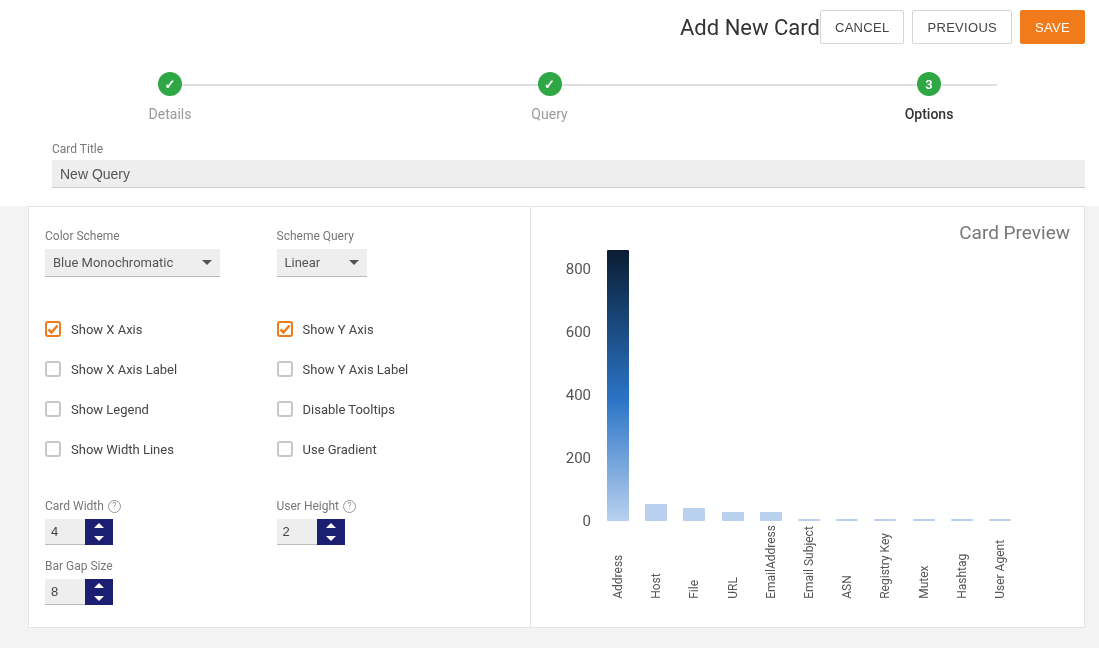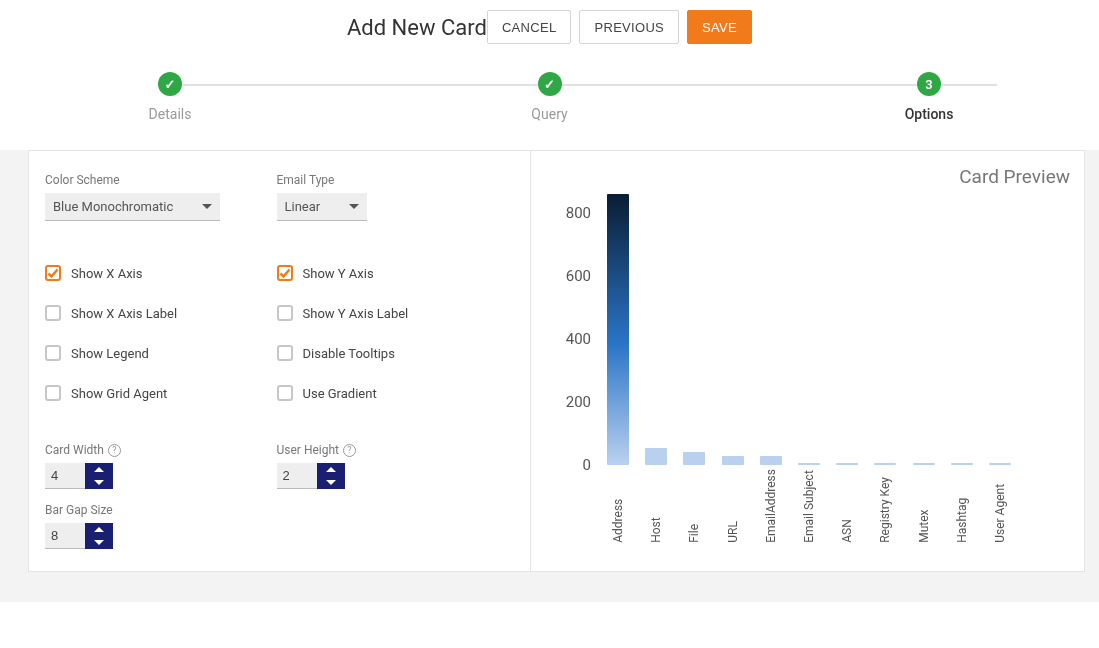"Add New Card" .header { justify-content: center -> flex-end }
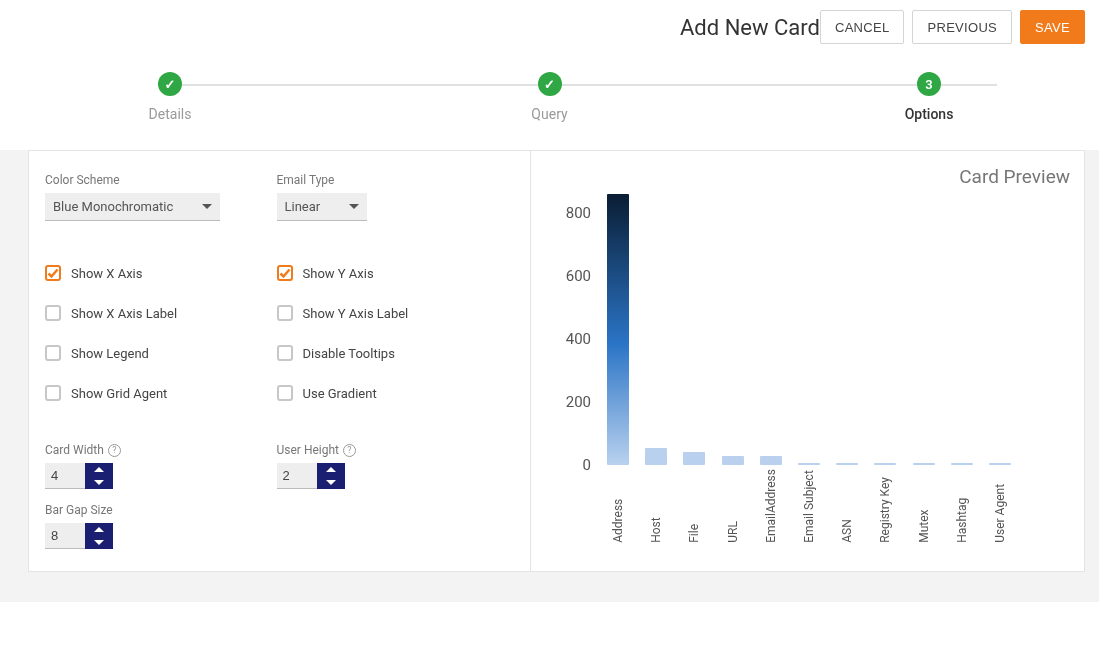"Card Title" div.card-title-block { html: none -> <div> <div>Card Title</div> <input> </div> }
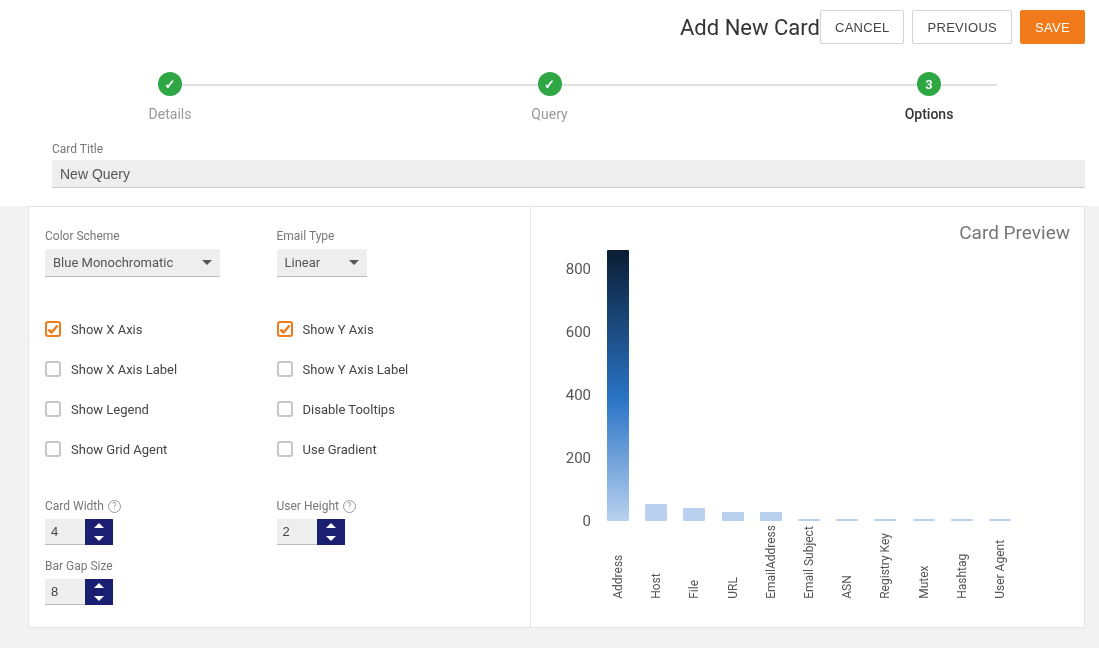"Email Type" div.form-label { text: Email Type -> Scheme Query }
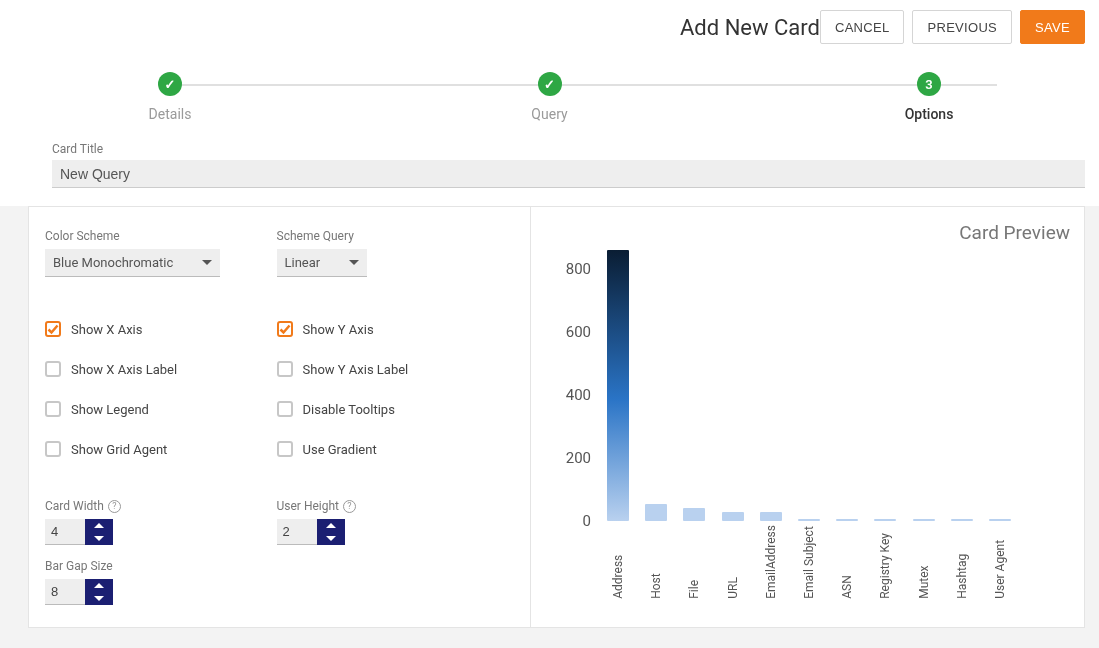"Show Grid Agent" span { text: Grid Agent -> Width Lines }
